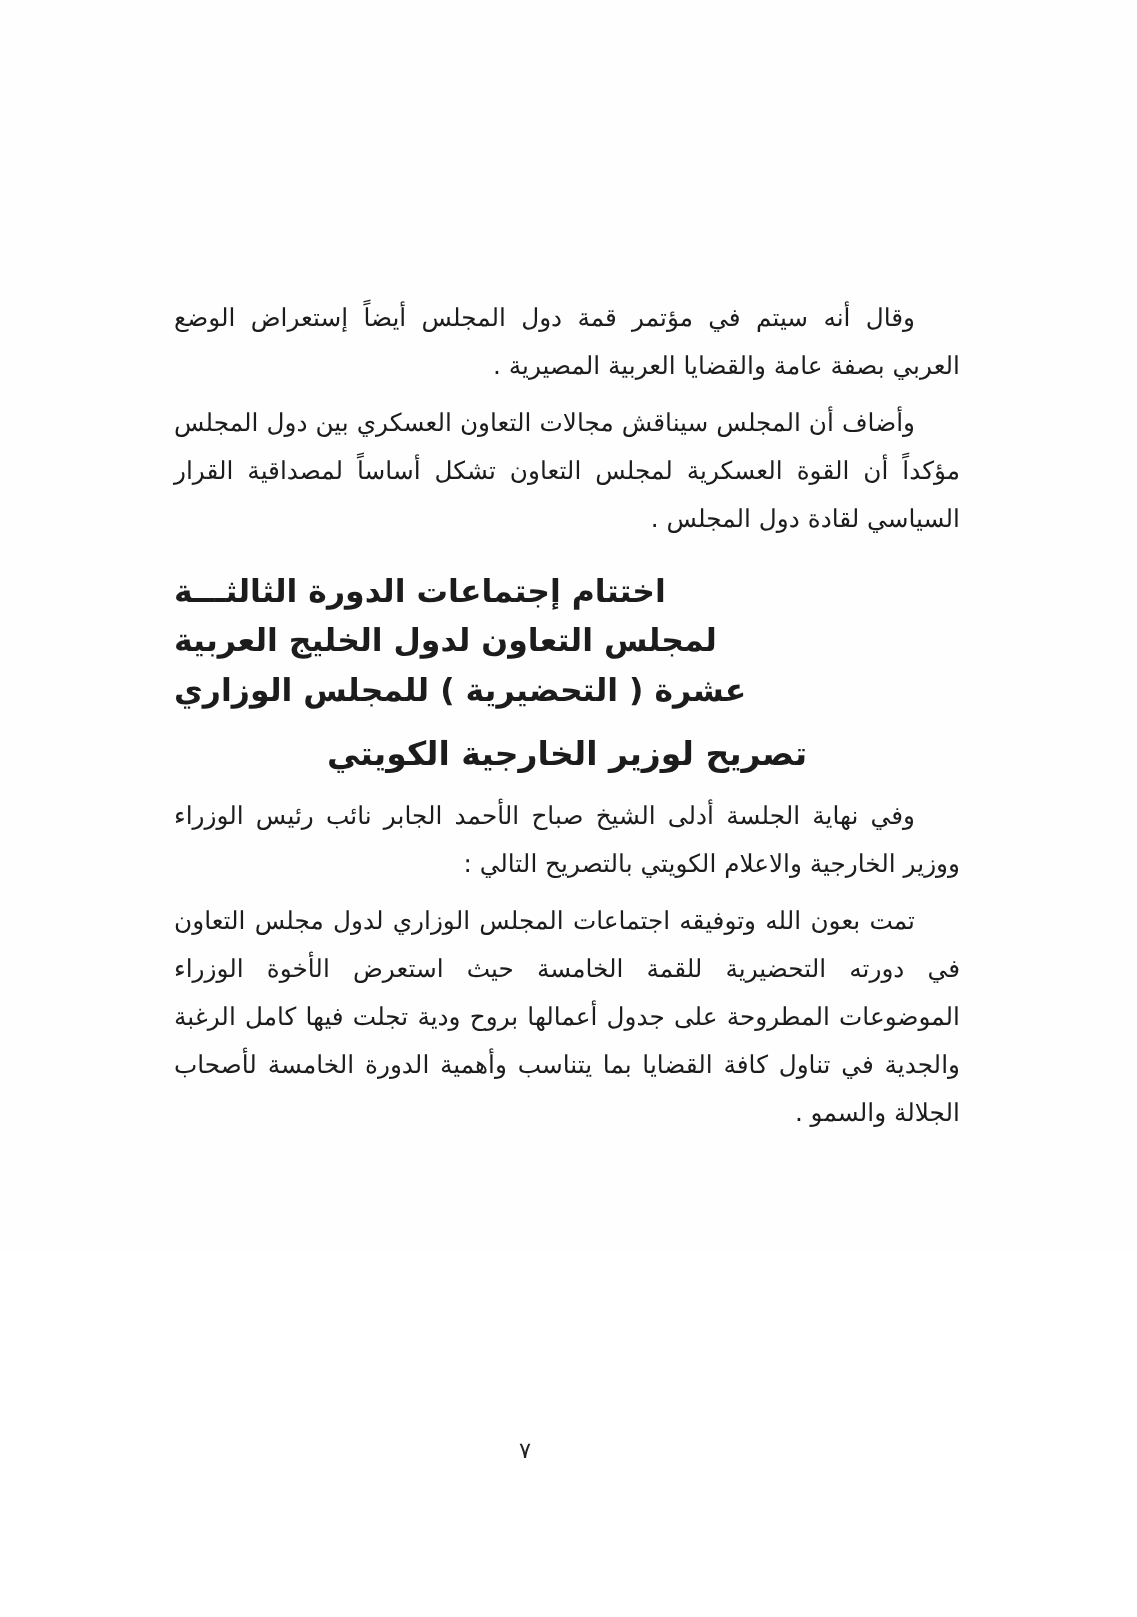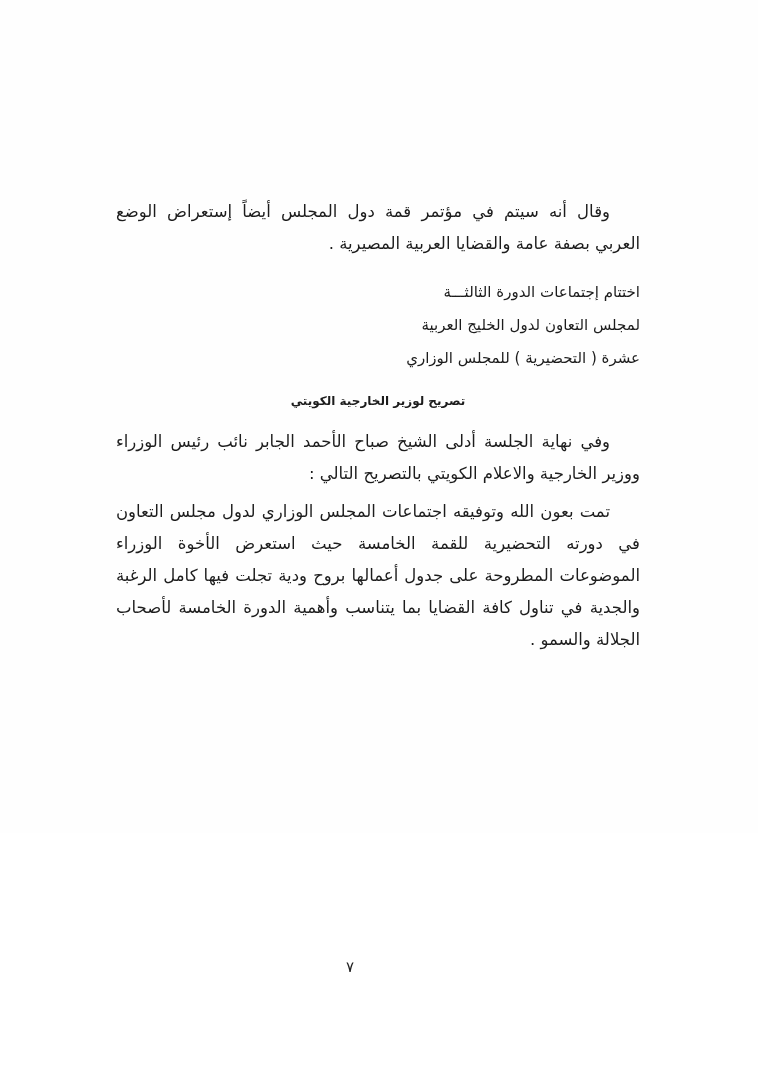"وأضاف أن المجلس سيناقش مجالات" p { html: none -> <p>وأضاف أن المجلس سيناقش مجالات التعاون العسكري بين دول المجلس مؤكداً أن القوة العسكرية لمجلس التعاون تشكل أساساً لمصداقية القرار السياسي لقادة دول المجلس .</p> }
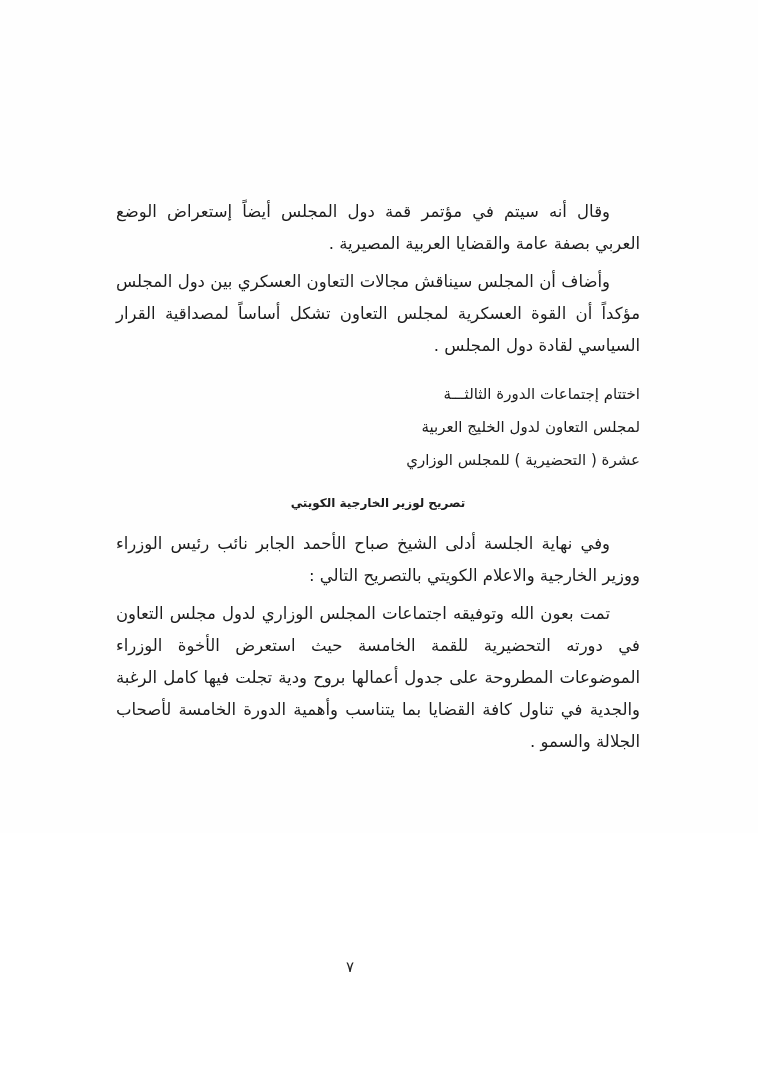"اختتام إجتماعات الدورة الثالثـــة" .heading { font-size: 15px -> 21px; font-weight: normal -> bold; text-align: right -> left }
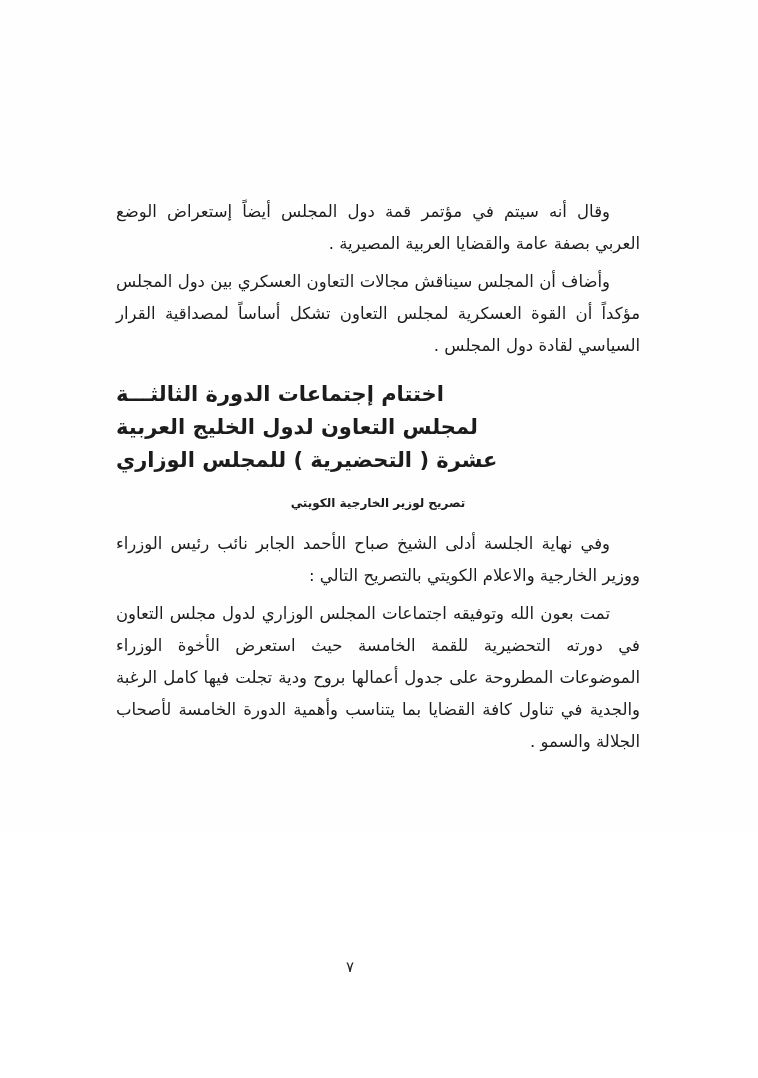"تصريح لوزير الخارجية الكويتي" .subheading { font-size: 12px -> 22px }
